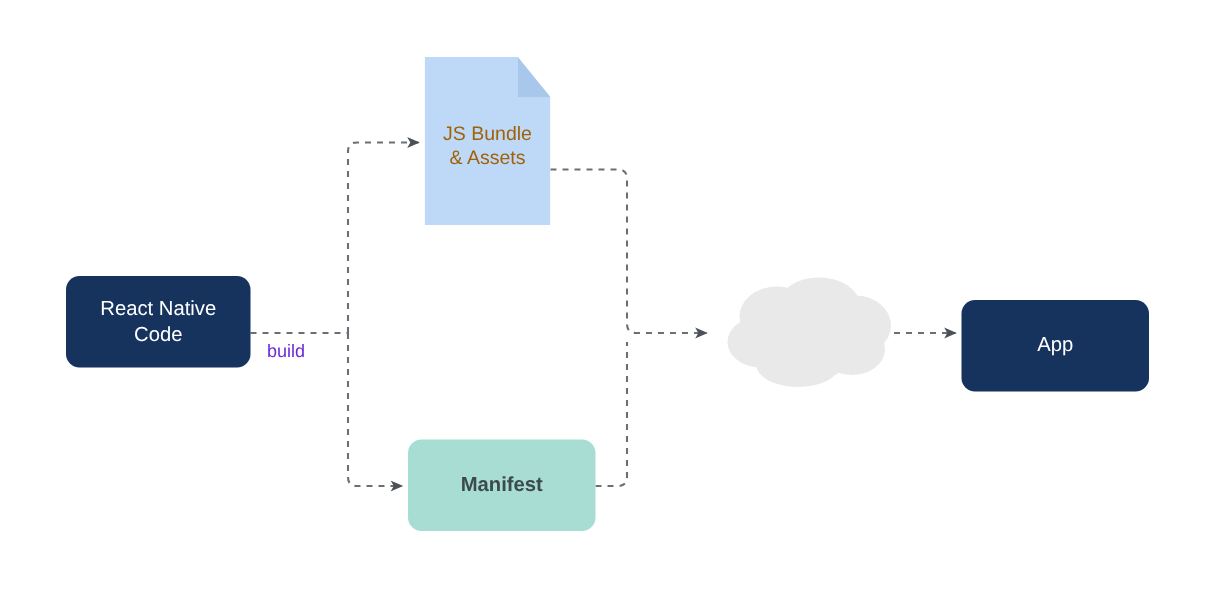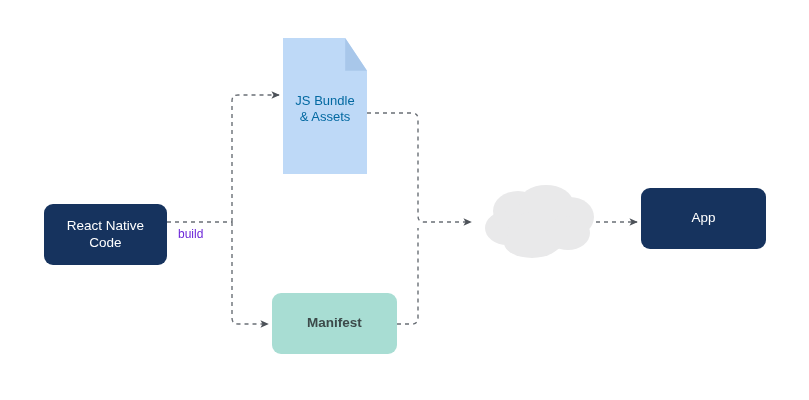"JS Bundle" #node-jsbundle { color: #0369a1 -> #a16207; height: 136px -> 112px }
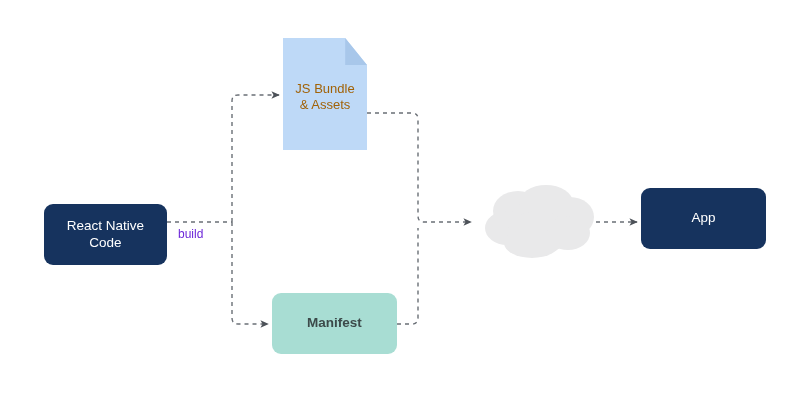"React Native" #node-react-native { top: 204px -> 184px }
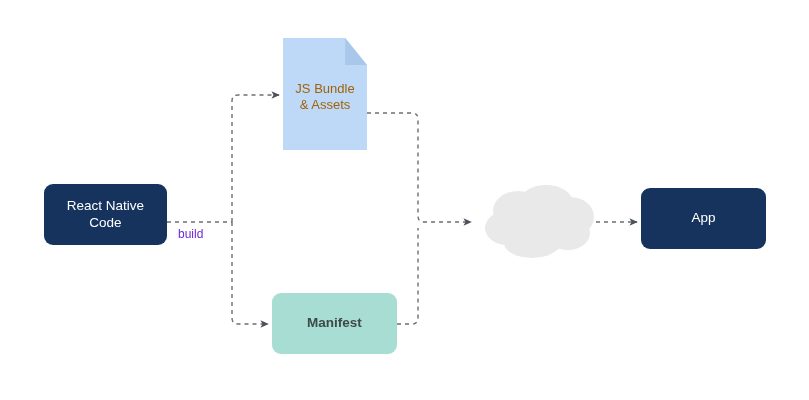"App" #node-app { top: 188px -> 200px }
